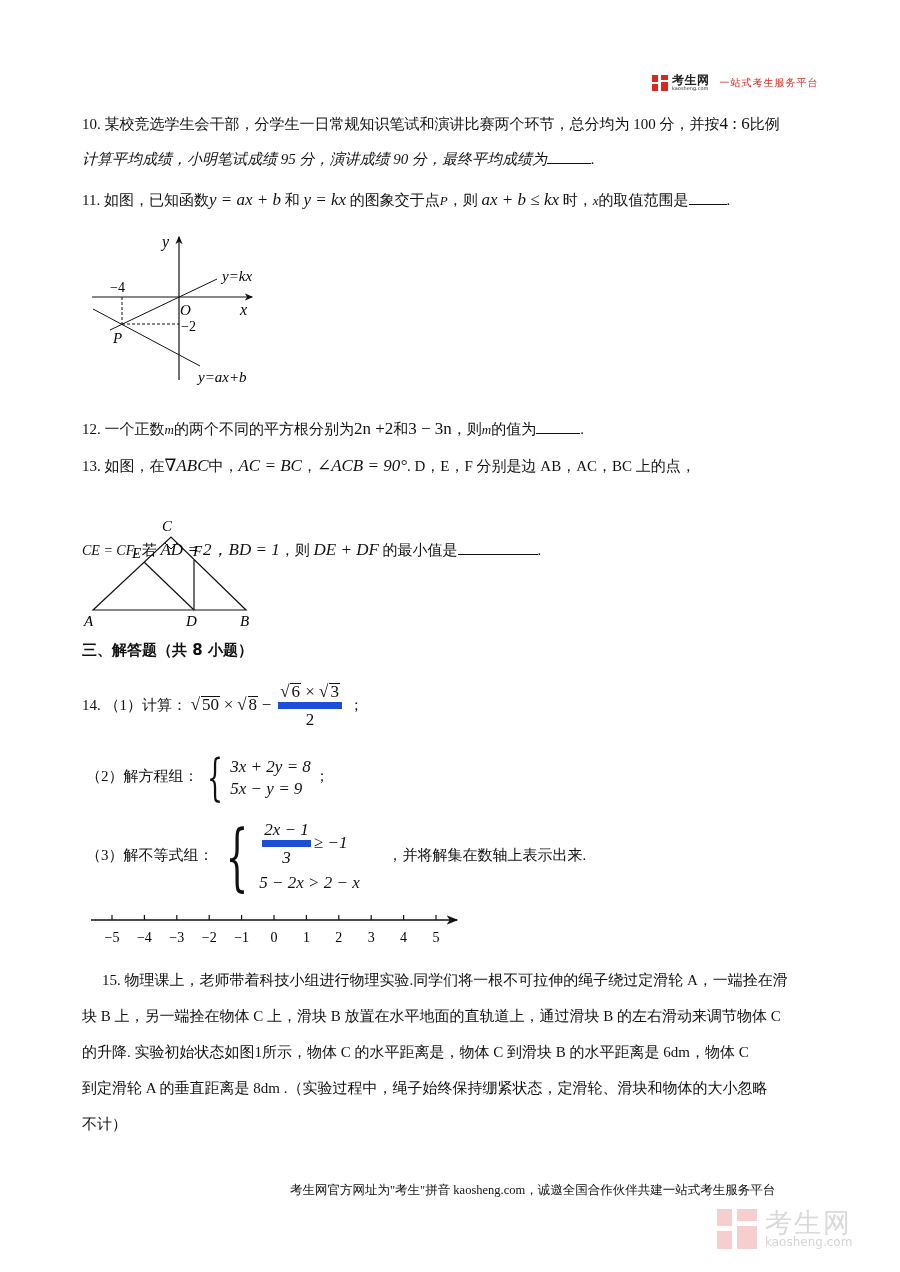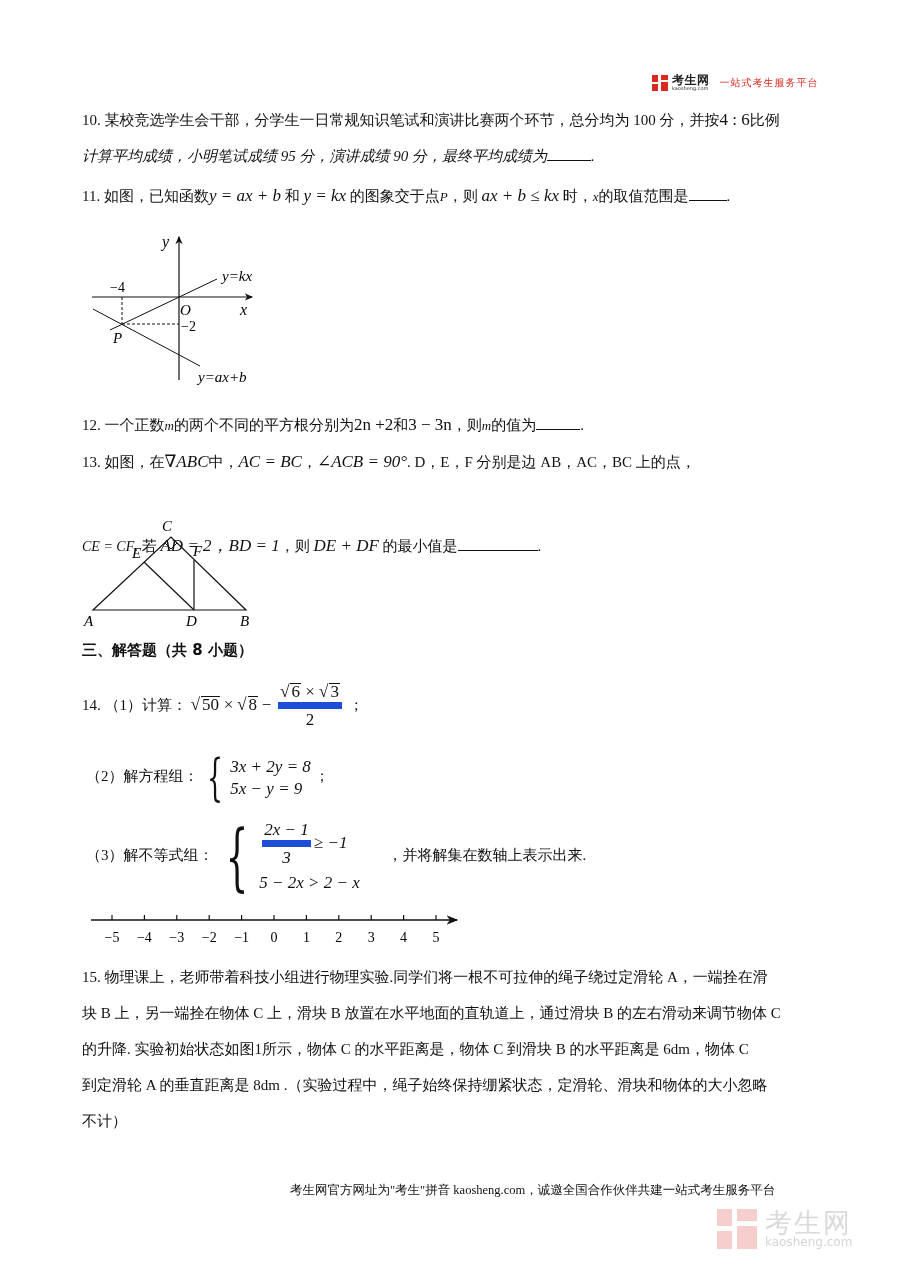"10. 某校竞选学生会干部，分学生一日常规知识笔试和演讲比赛两个环节，总分均为" .line { line-height: 20px -> 27px }
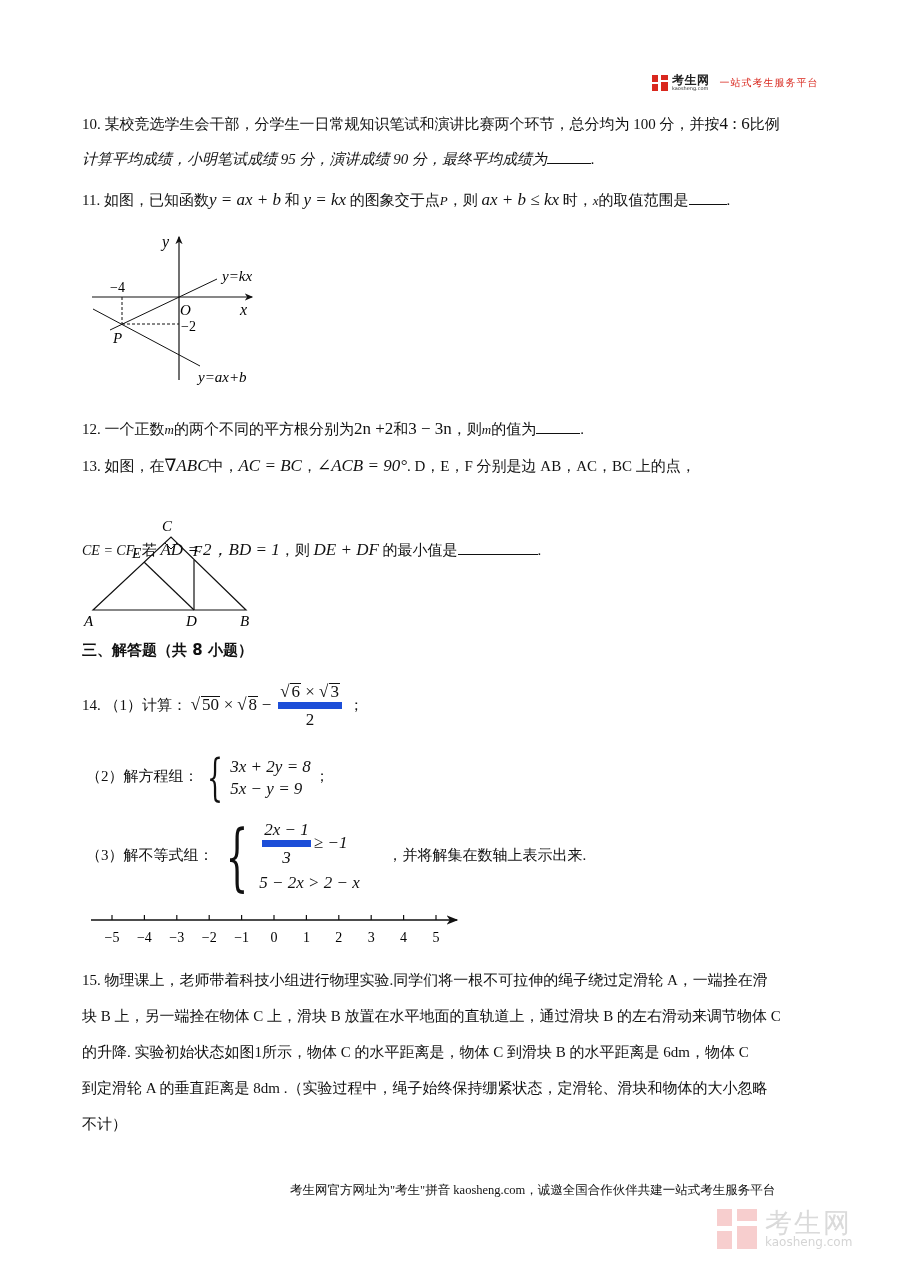"15." div.line { margin-left: none -> 20px }
